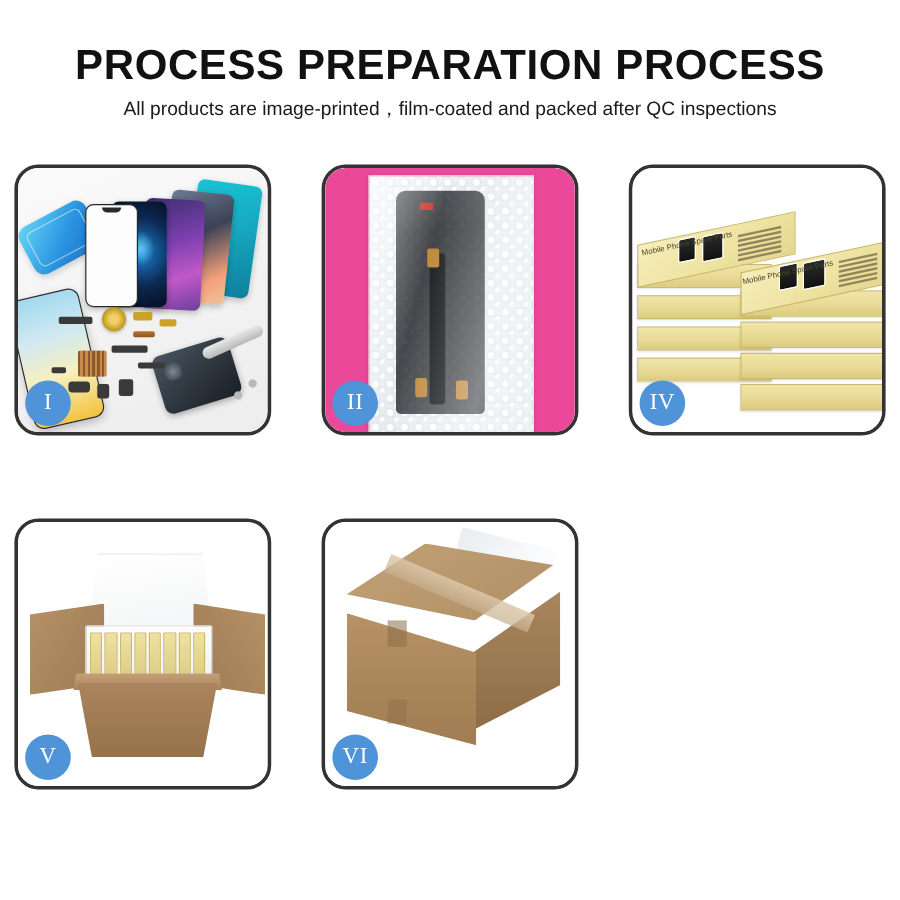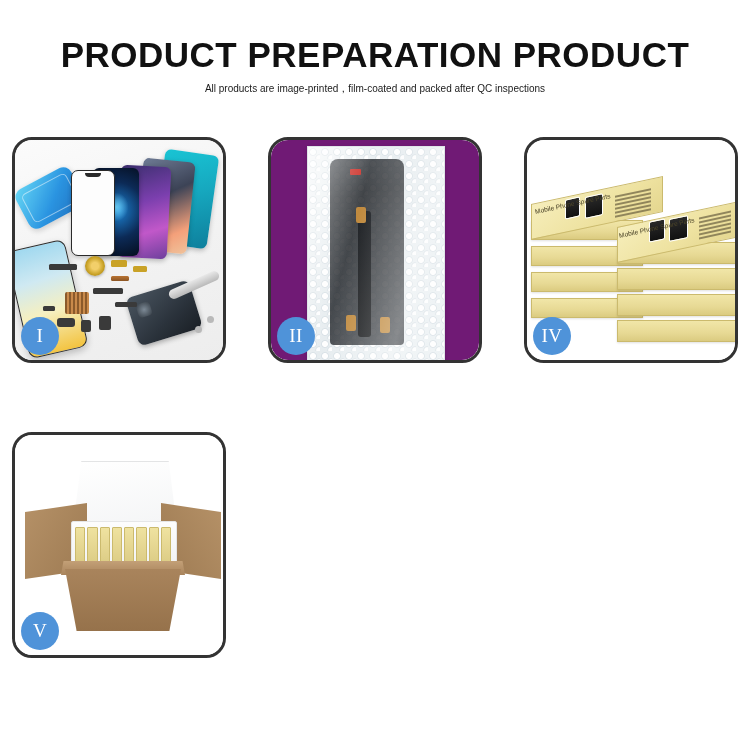"PRODUCT PREPARATION PRODUCT" h1.title { text: PRODUCT PREPARATION PRODUCT -> PROCESS PREPARATION PROCESS }
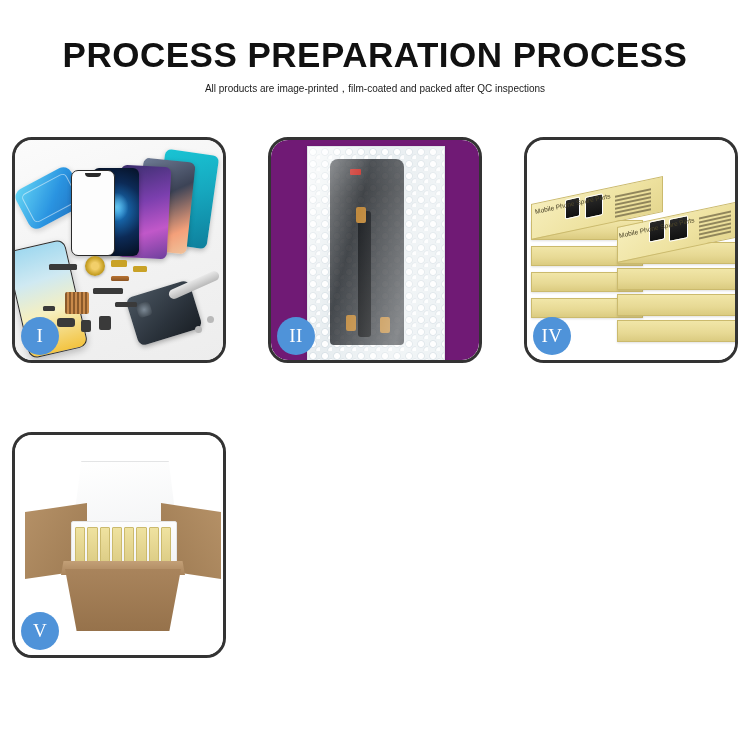"All products are" .subtitle { font-size: 10px -> 16px }
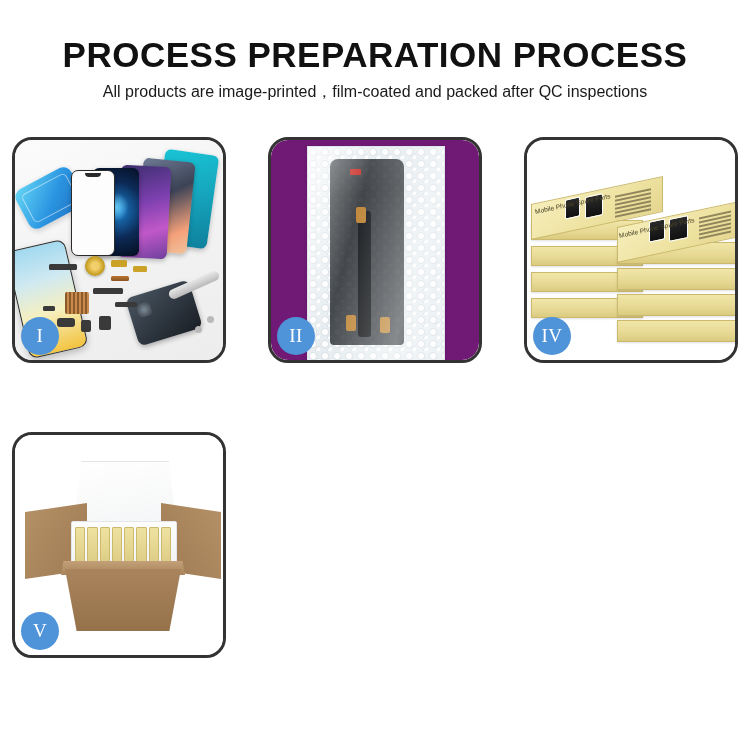"II" .p2 { background: #701a75 -> #ec4899 }
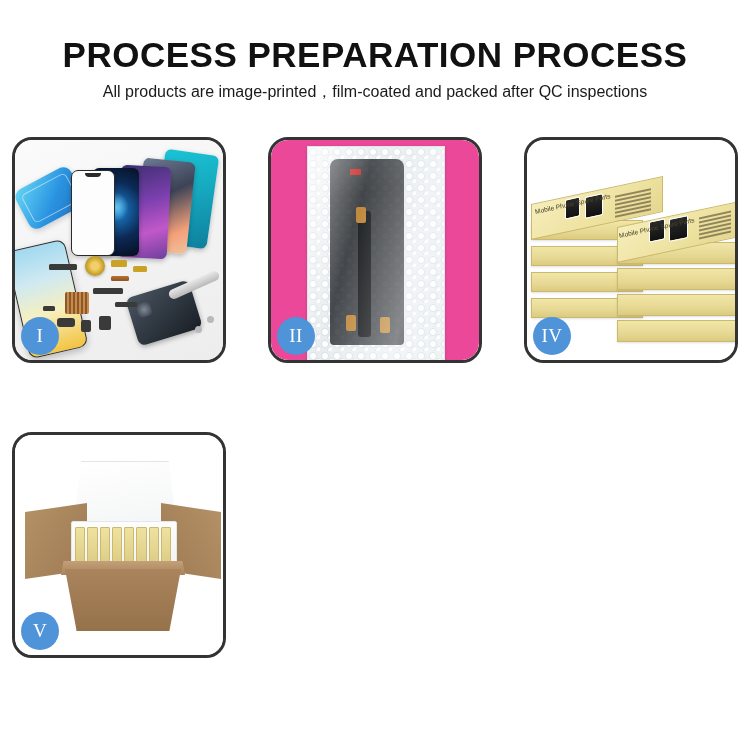"VI" div.panel { html: none -> <div> <div> <div></div> <div></div> <div></div> <div></div> <div></div> <div></div> <div></div> <div>VI</div> </div> </div> }
